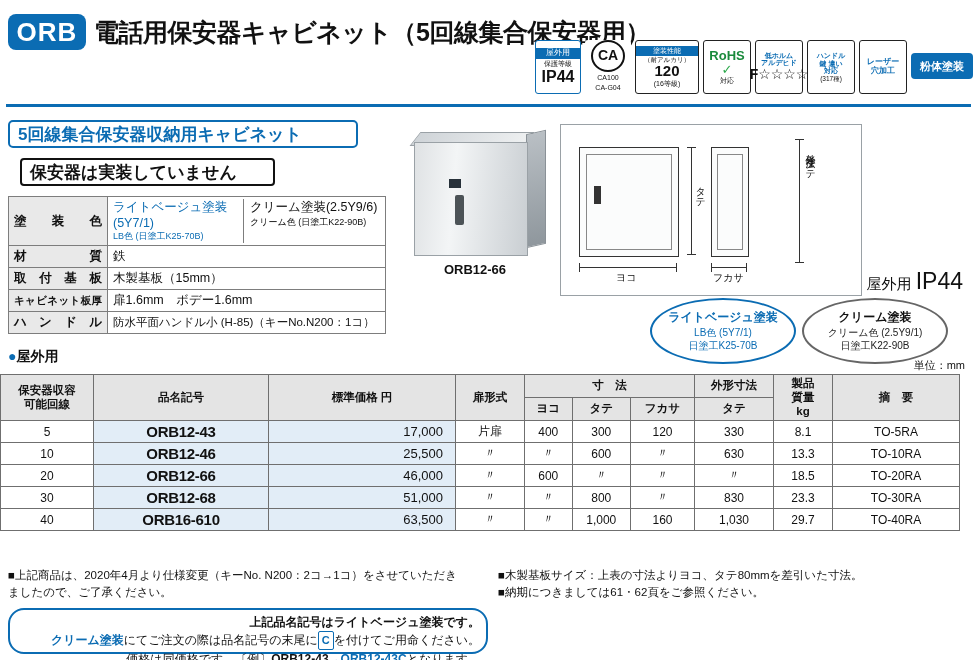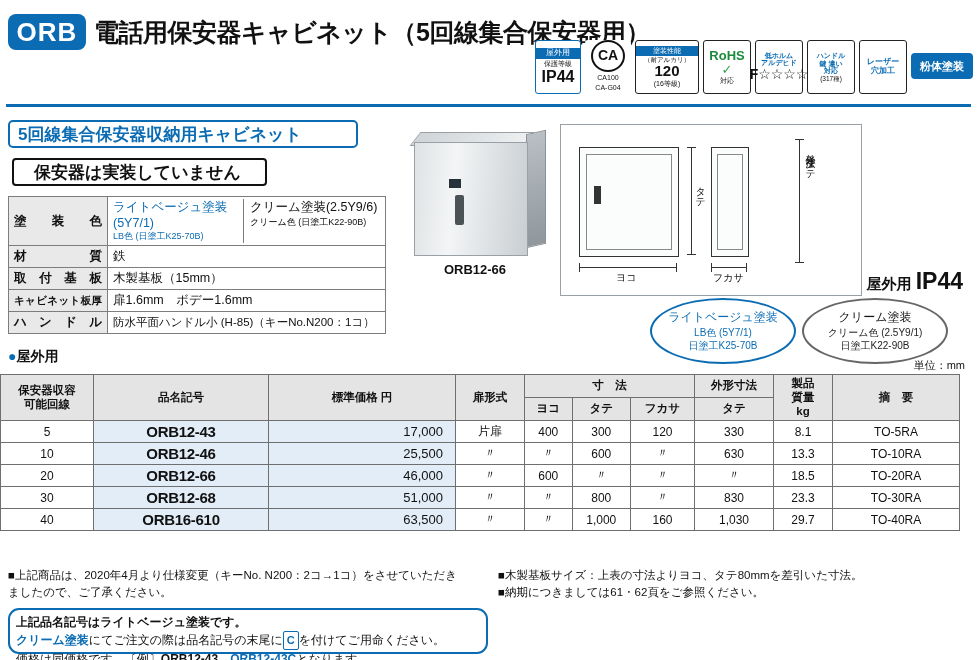"保安器は実装していません" .boxnote { left: 12px -> 20px; padding-left: 20px -> 8px }
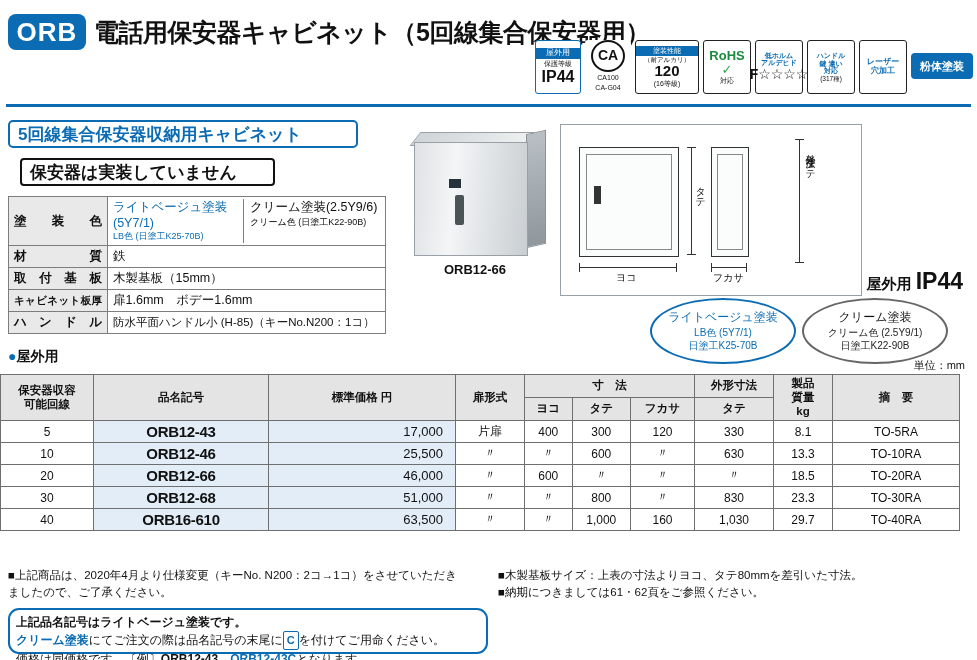"屋外用 IP44" .ip-big { font-weight: bold -> normal }
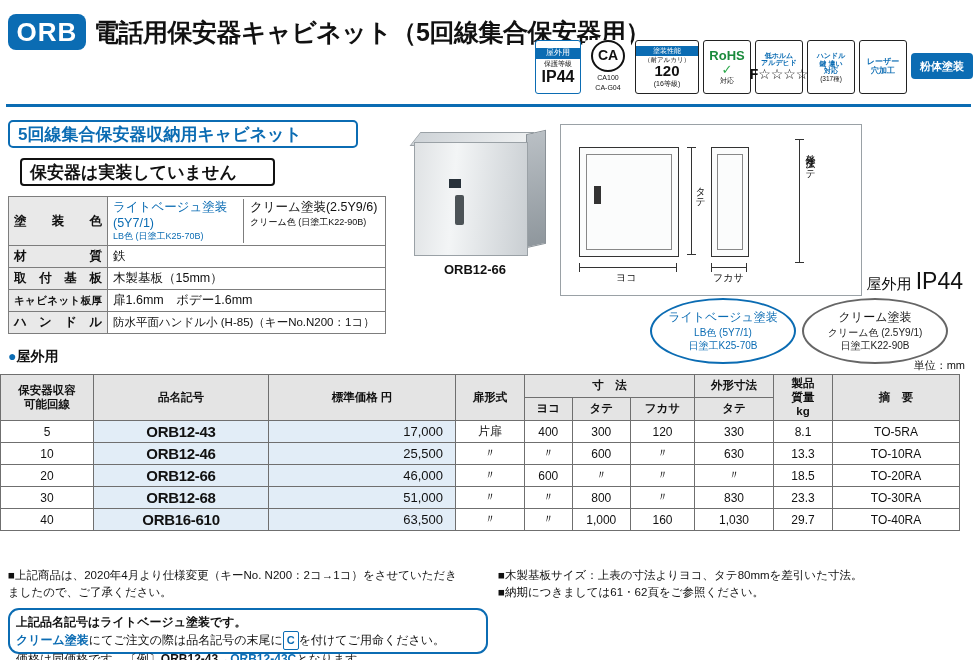"ライトベージュ塗装" .bub .b1 { font-weight: normal -> bold }
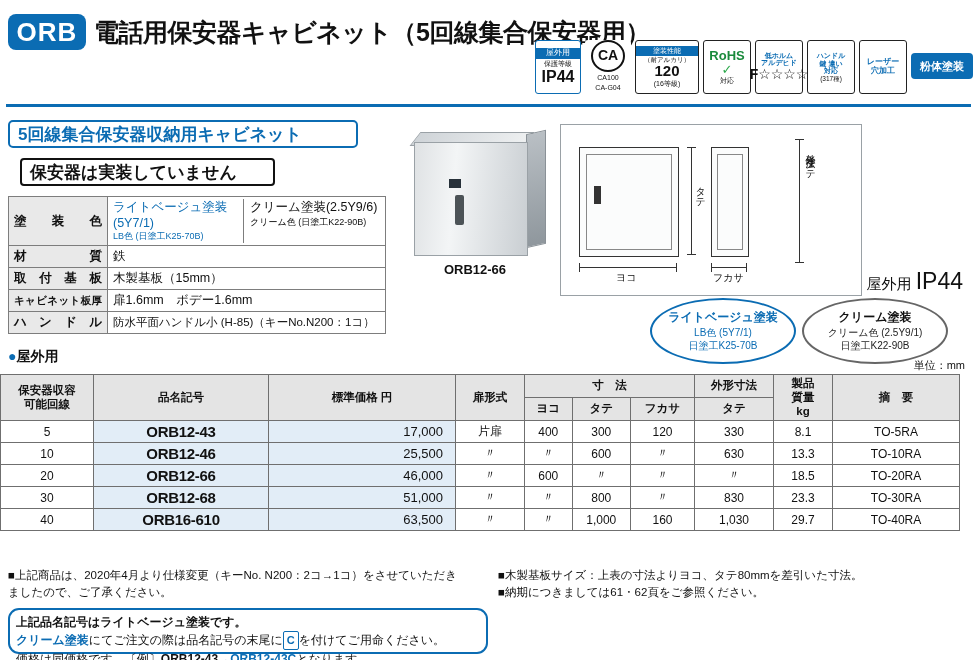"上記品名記号はライトベージュ塗装です。" .note-box { border-radius: 11px -> 16px; text-align: none -> right }
